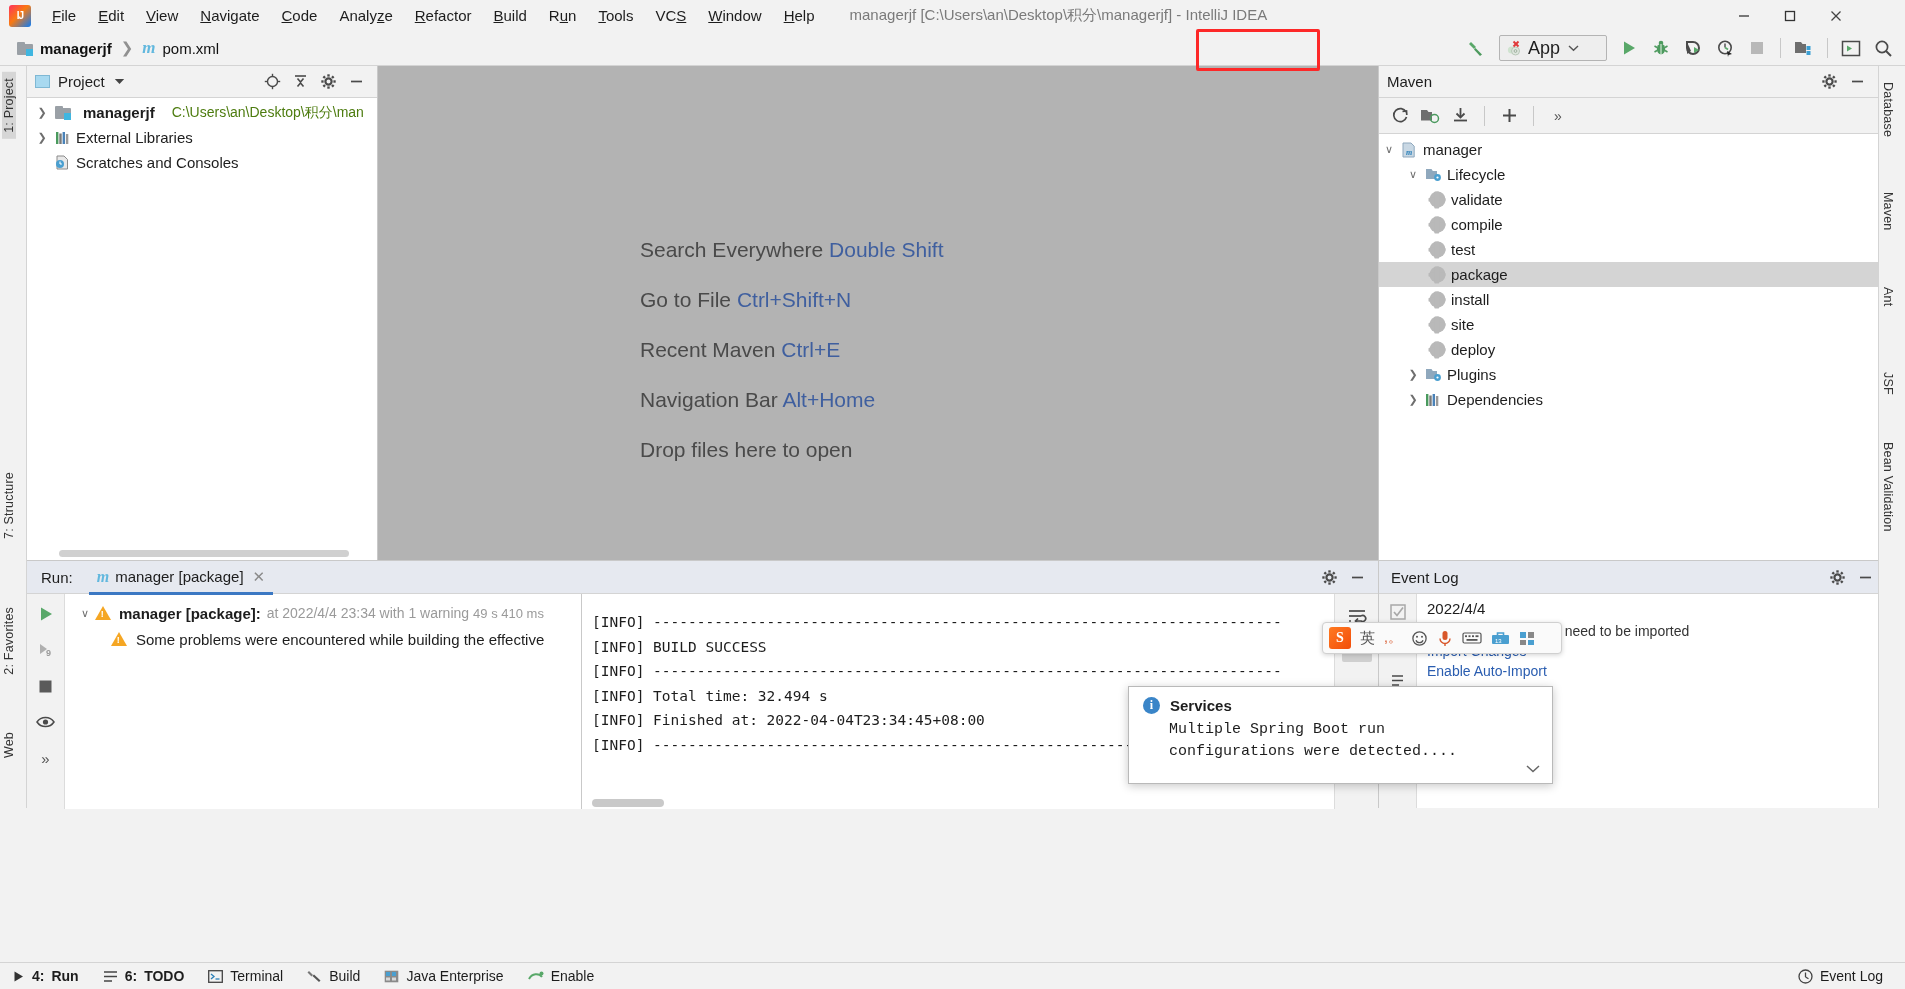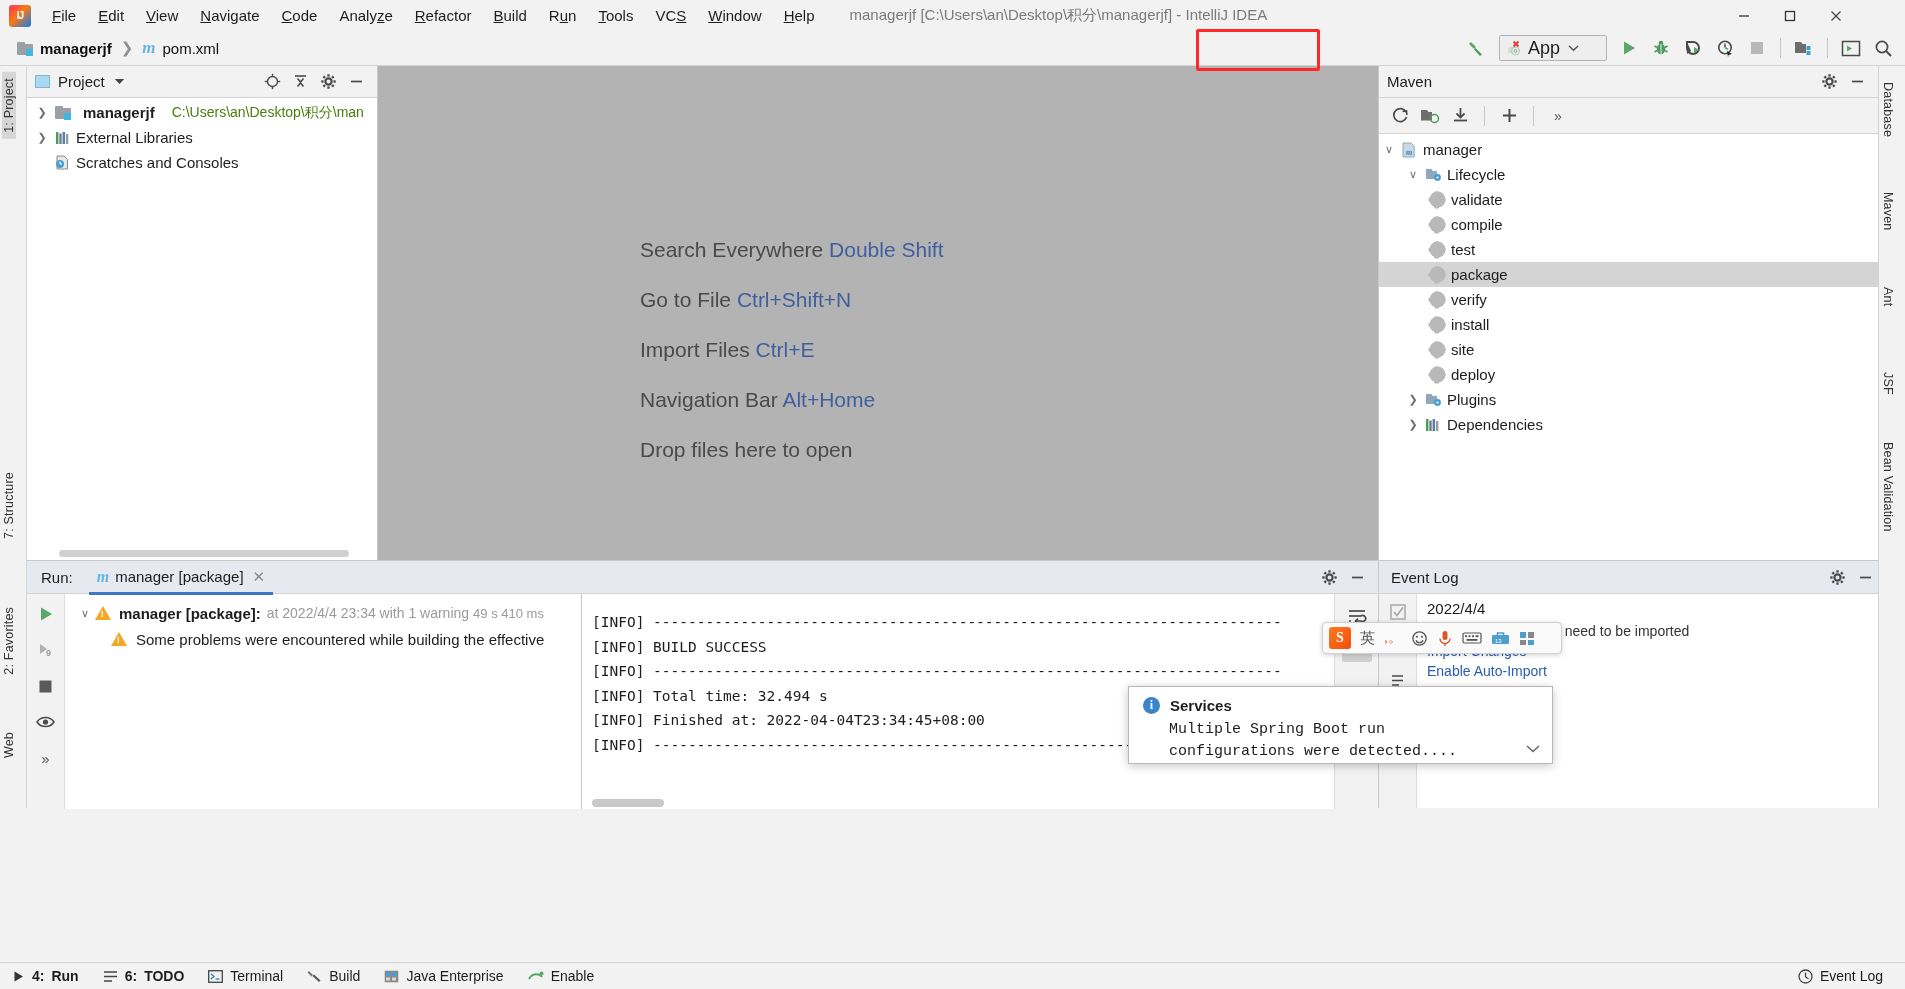"verify" div.mv-row { html: <div> <span> <span></span> </span> <span>verify</span> </div> -> none }
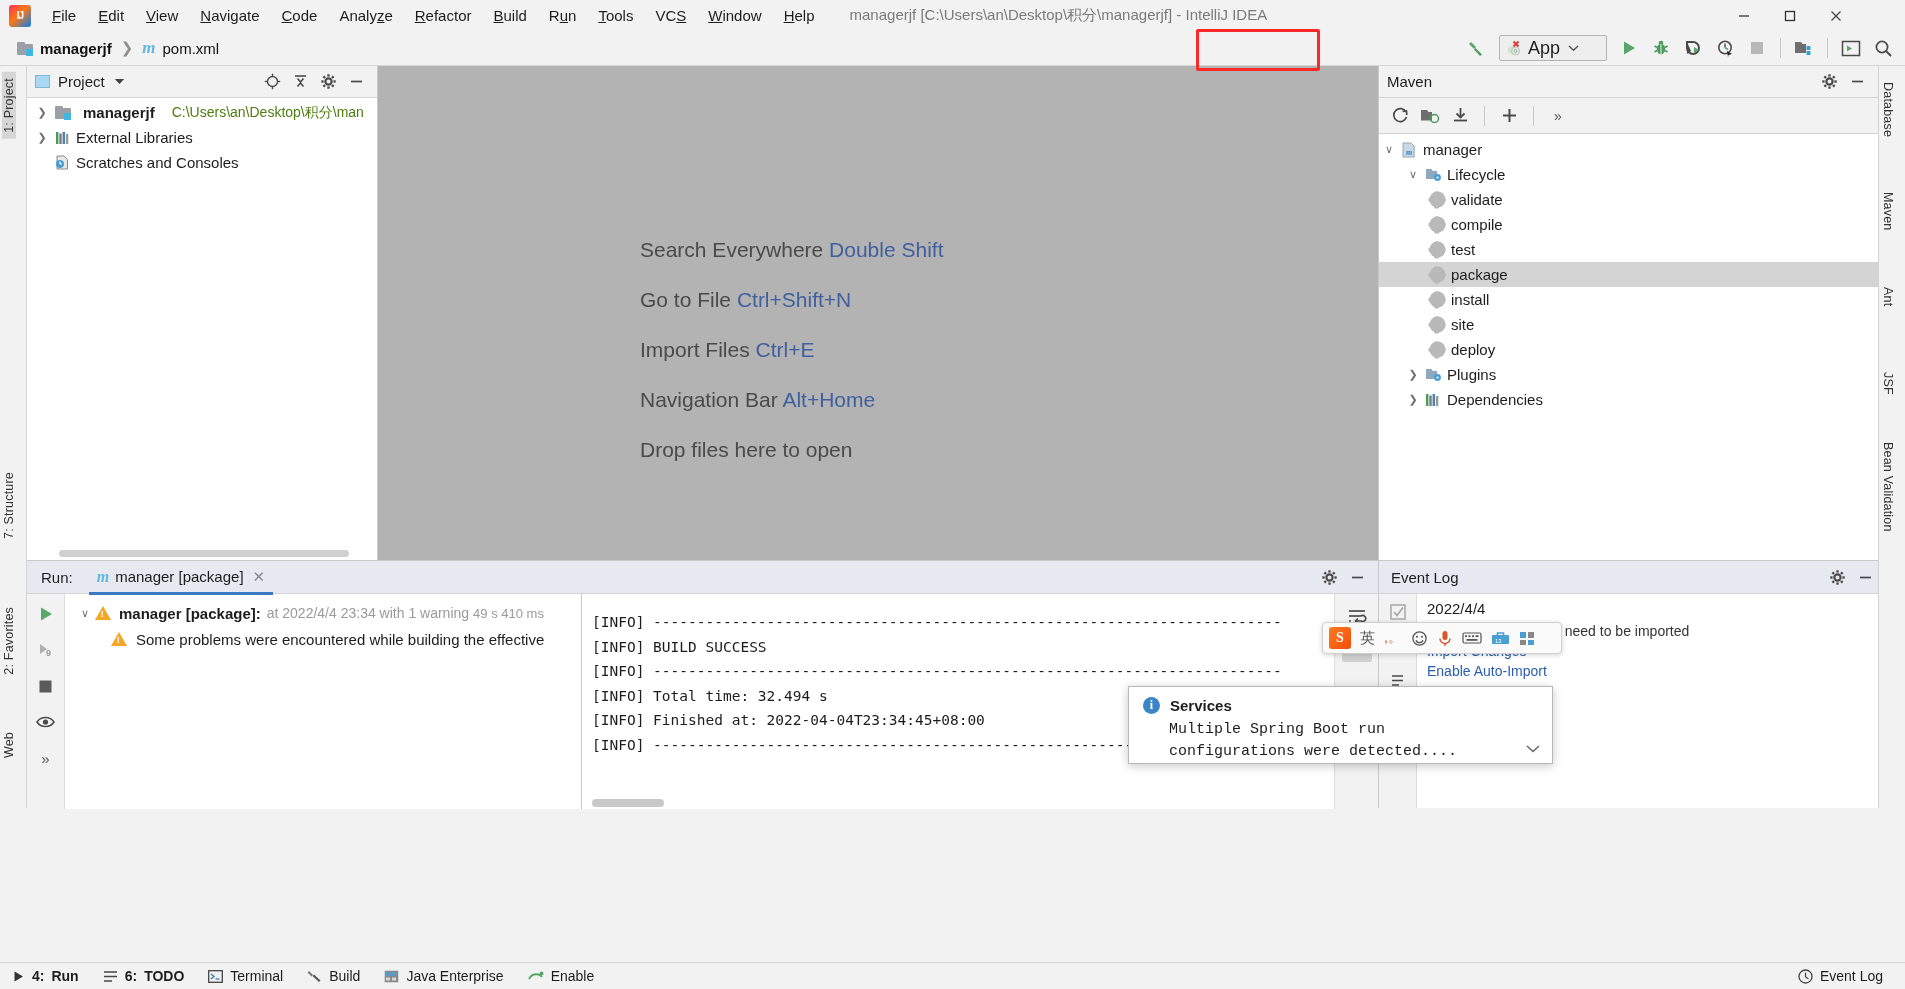"Import Files" span { text: Import Files -> Recent Maven }
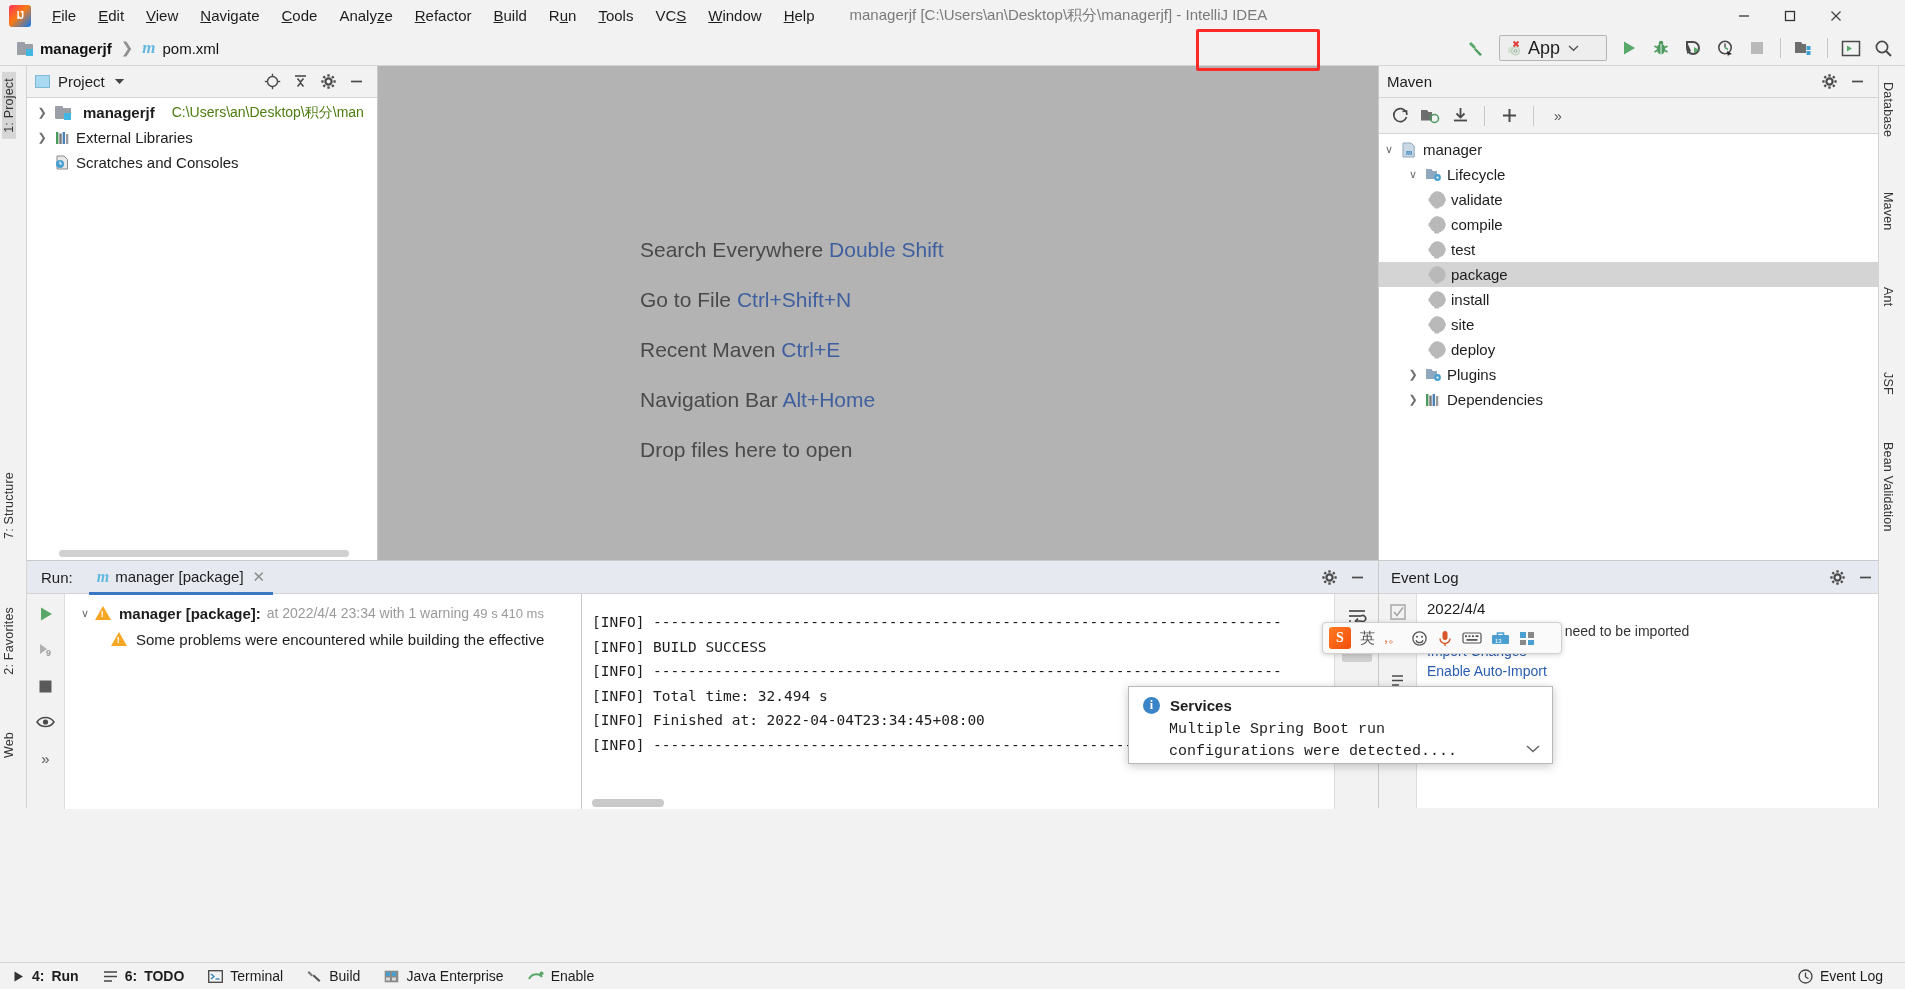"Services" .svc-popup { height: 78px -> 98px }
